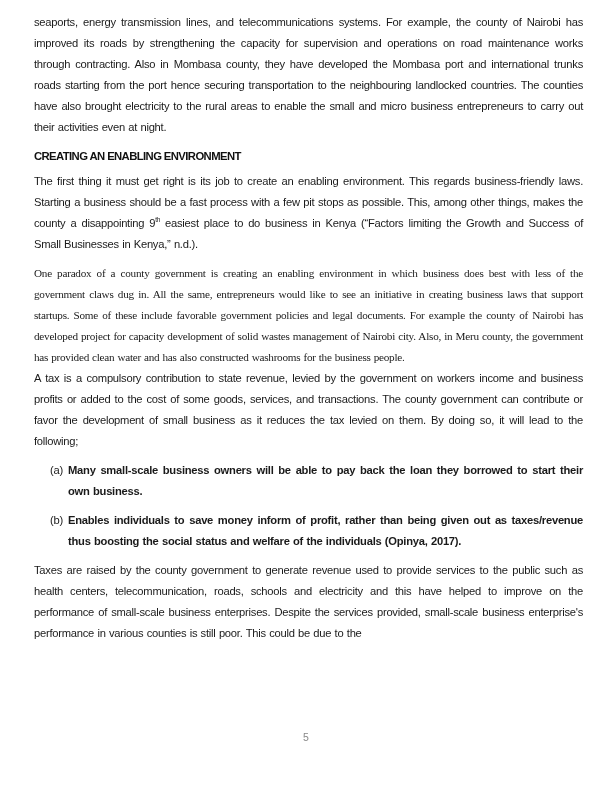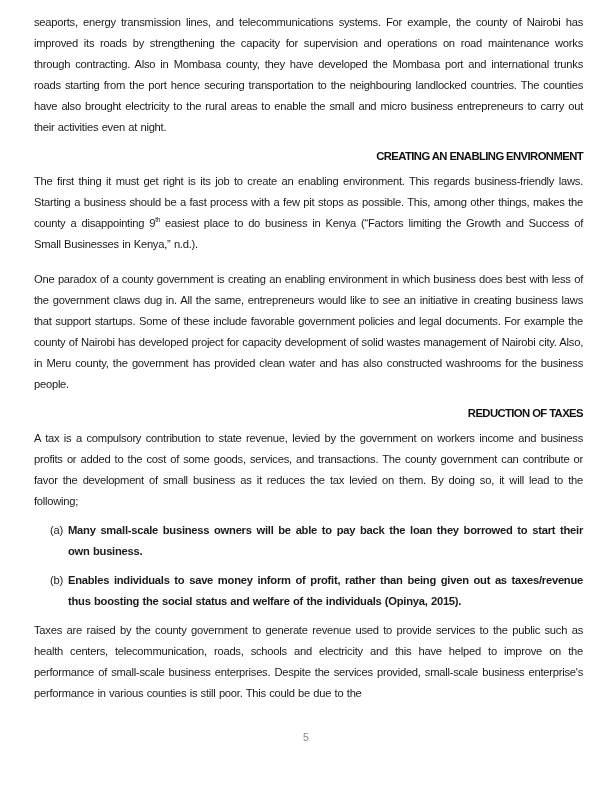"CREATING AN ENABLING ENVIRONMENT" h2 { text-align: right -> none }
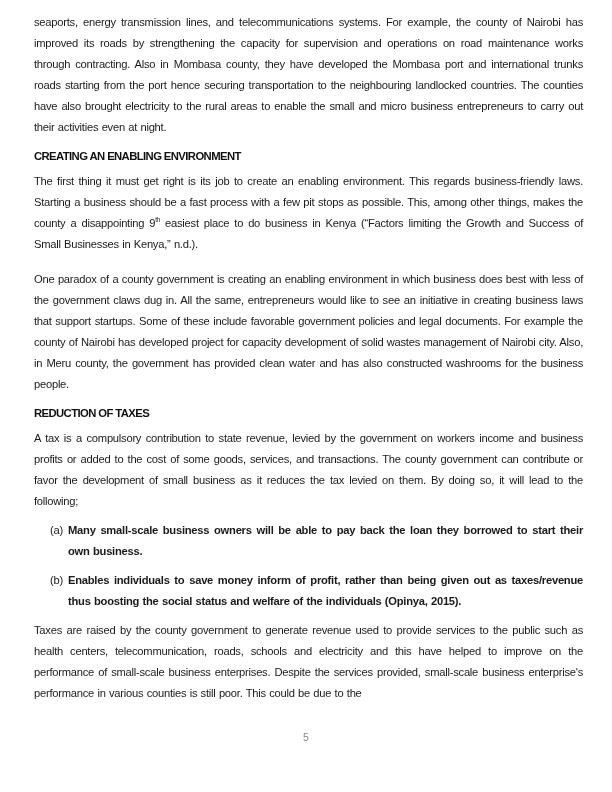"One paradox of a county" .gap { font-family: none -> Liberation Serif, serif; margin-top: 14px -> 8px }
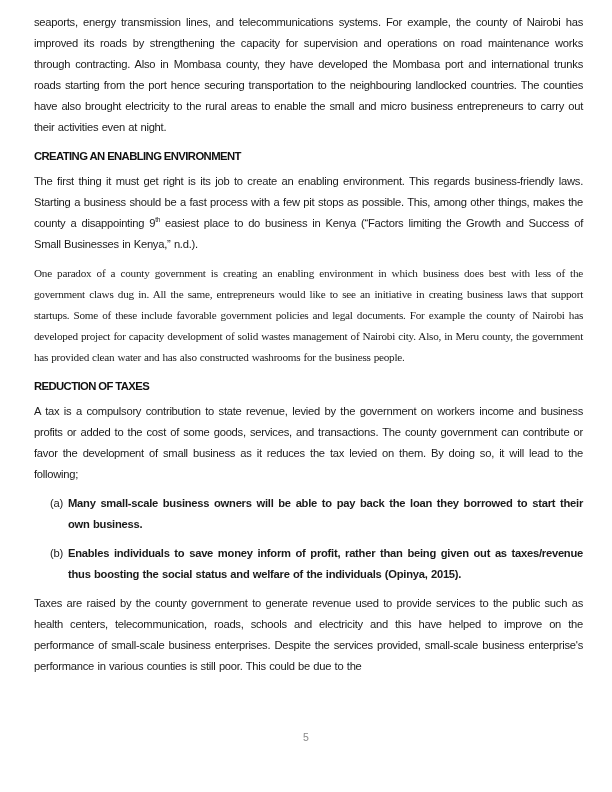"REDUCTION OF TAXES" h2 { html: <h2>REDUCTION OF TAXES</h2> -> none }
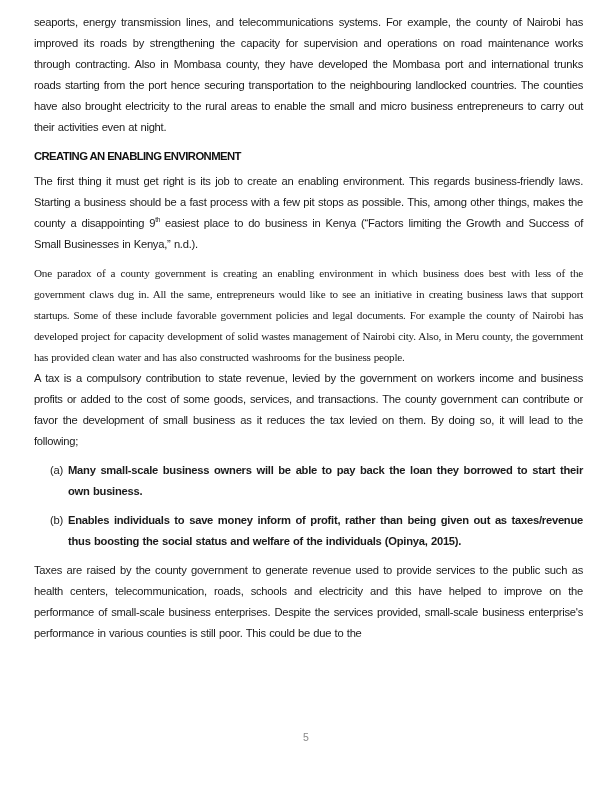"Enables individuals to save money" p { text: 2015 -> 2017 }
